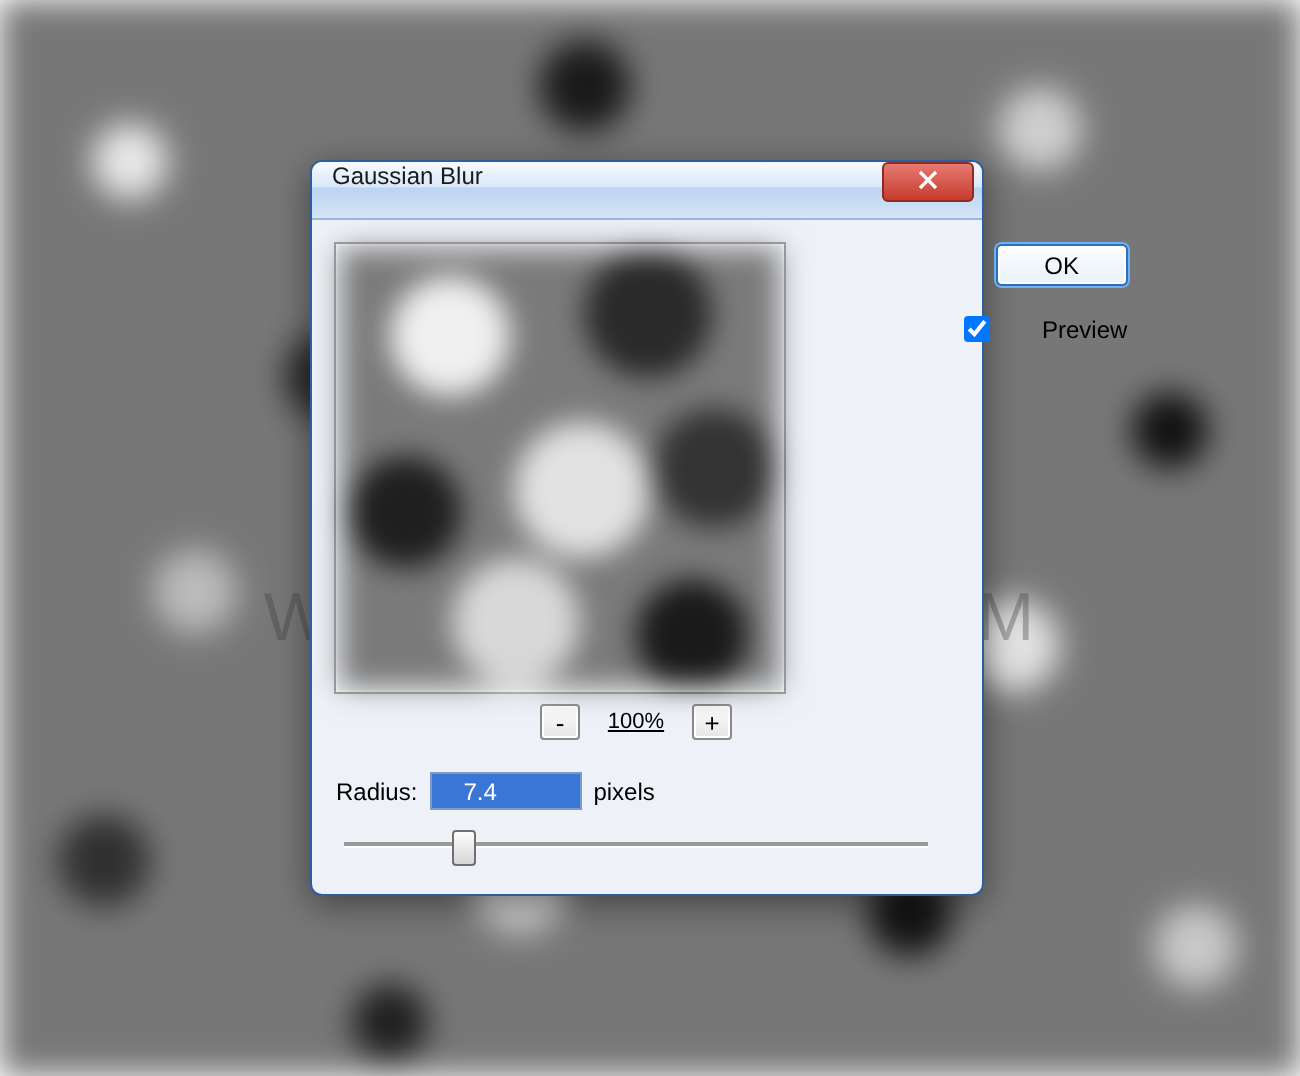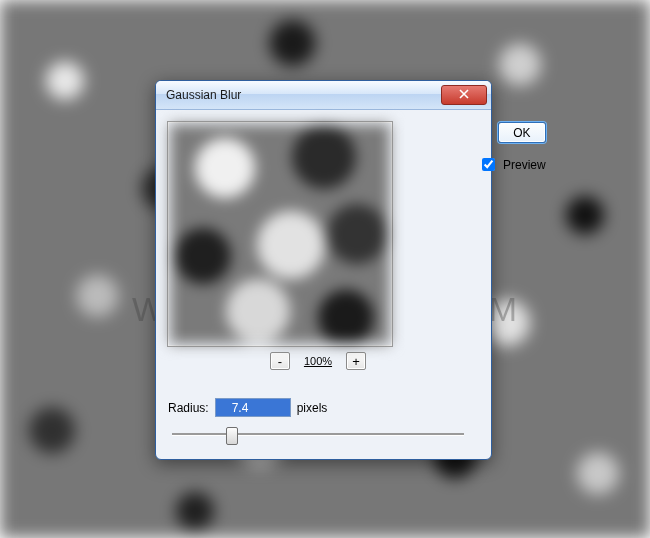"Gaussian Blur" .titlebar { align-items: center -> none }
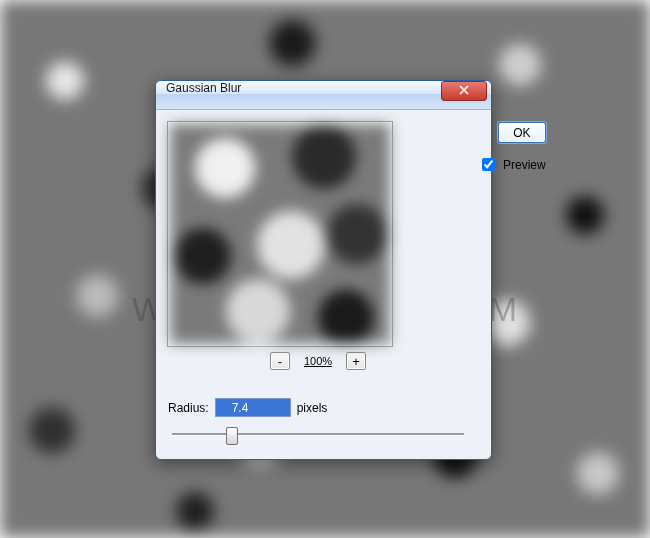"Preview" .chkrow { gap: 5px -> 23px }
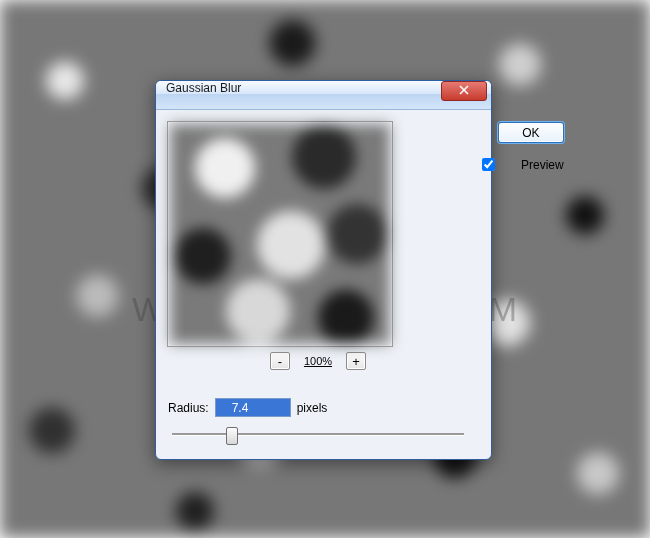"Radius:" .radiusrow { margin-top: 28px -> 16px }
